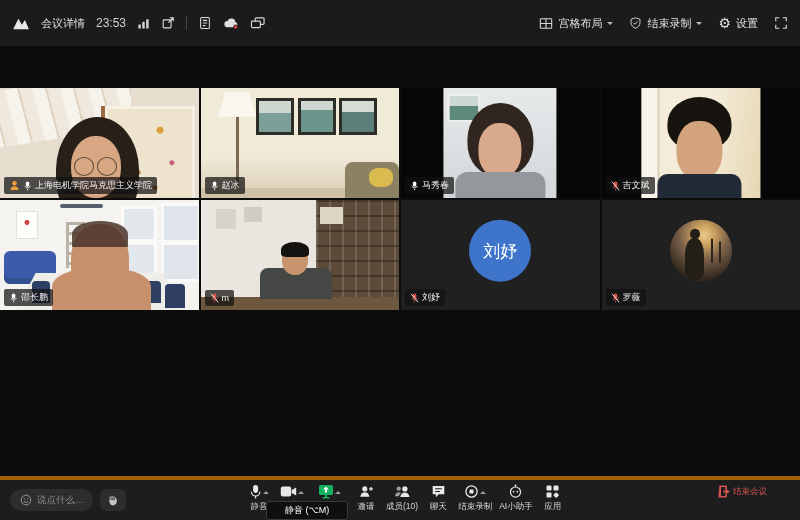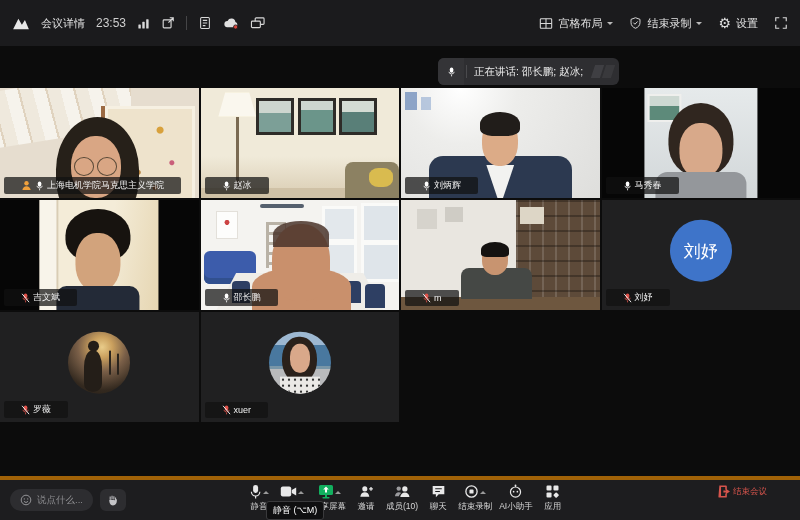"正在讲话: 邵长鹏; 赵冰;" div { html: <div> <span> <svg> <rect></rect> <path></path> <line></line> </svg> </span> <span></span> <span><span>正在讲话:</span>&nbsp;<span>邵长鹏; 赵冰;</span></span> <span> <i></i> <i></i> </span> </div> -> none }
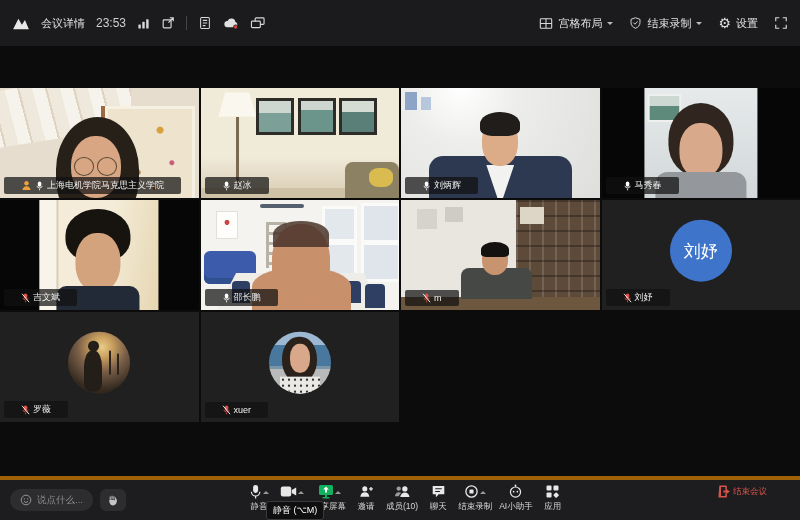"上海电机学院马克思主义学院" .nlabel { padding: 2px 17px -> 2px 5px }
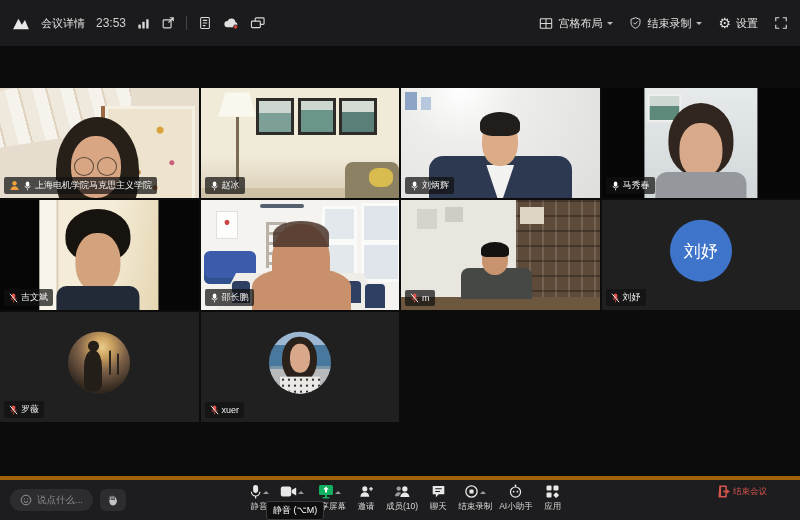"刘炳辉" div.tile { html: <div> <div> <div></div> <div></div> <div></div> <div></div> <div></div> <div></div> </div> <div> <svg> <rect></rect> <path></path> <line></line> </svg> <span>刘炳辉</span> </div> </div> -> none }
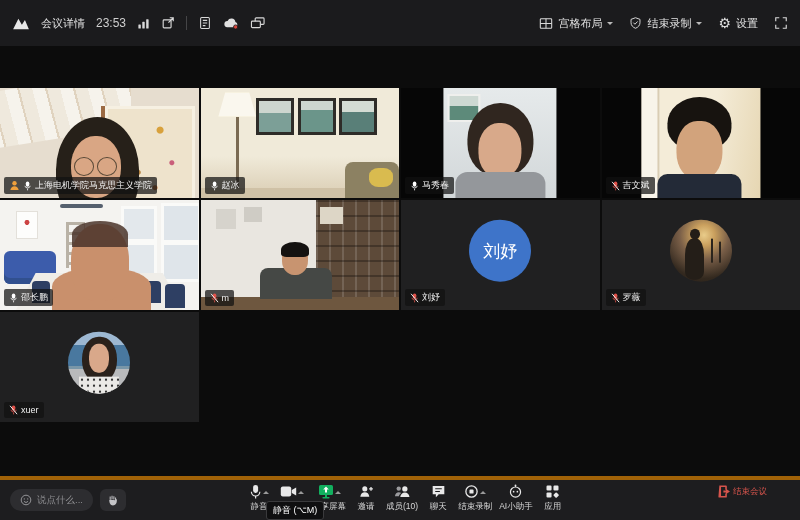"xuer" div.tile { html: <div> <div> <div></div> <div></div> <div></div> </div> <div> <svg> <rect></rect> <path></path> <line></line> <line></line> </svg> <span>xuer</span> </div> </div> -> none }
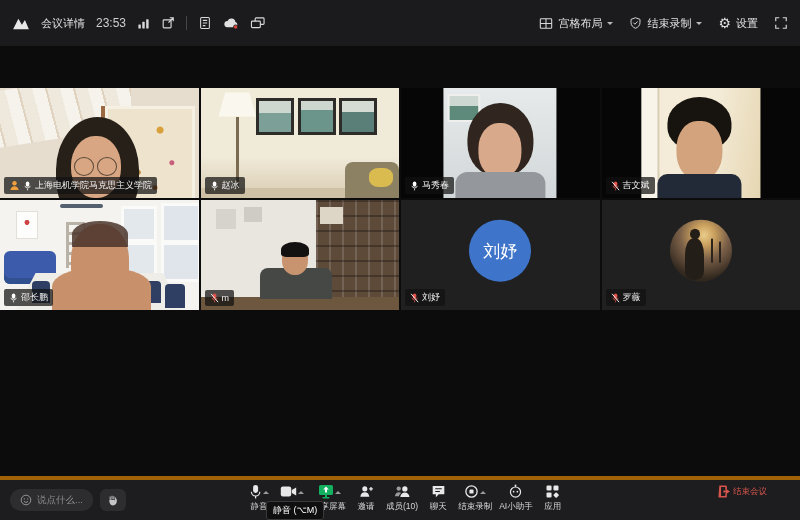"静音 (⌥M)" #tooltip { padding: 2px 6px -> 2px 18px }
